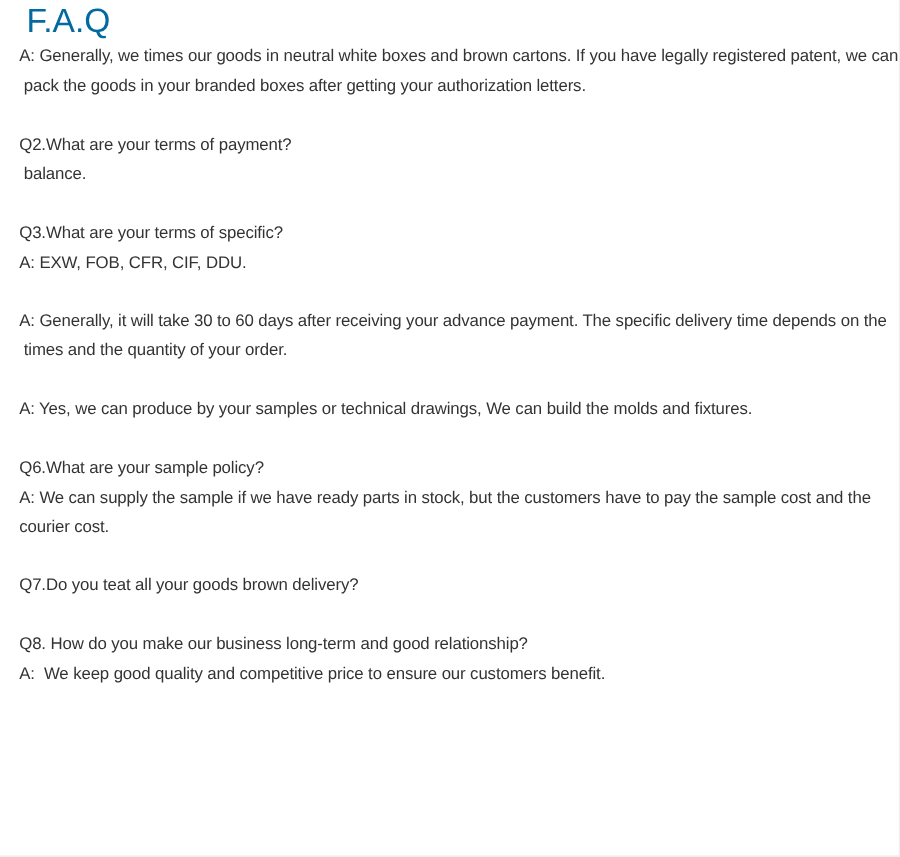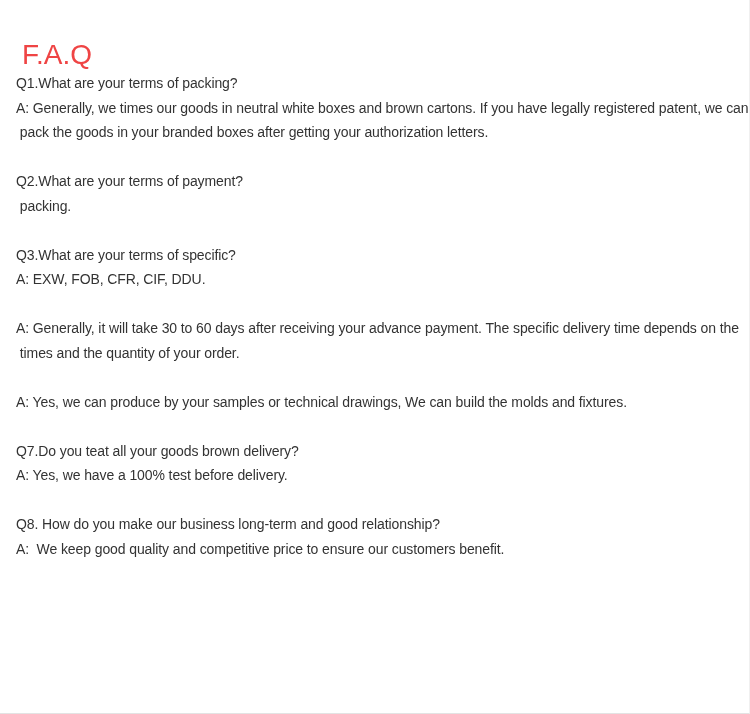"F.A.Q" div.page-title { color: #ef4444 -> #0369a1; margin-top: 37px -> none }
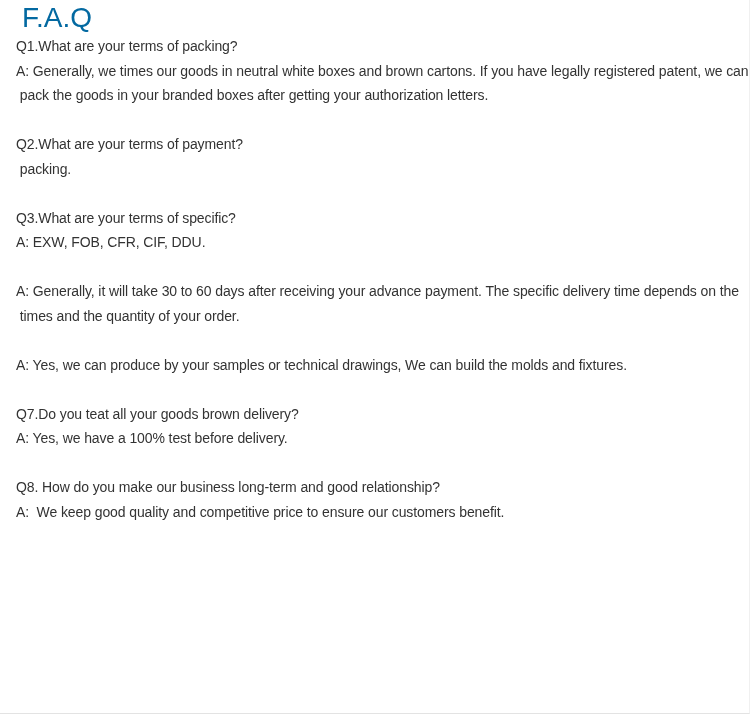"Q1.What are your terms of" div.qa-line { html: <div>Q1.What are your terms of packing?</div> -> none }
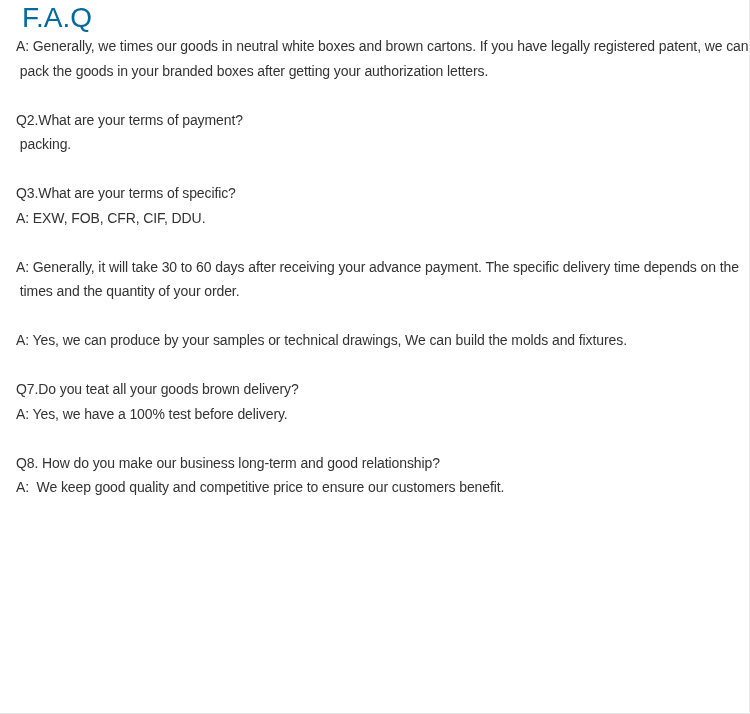"packing." div.qa-line { text: packing -> balance }
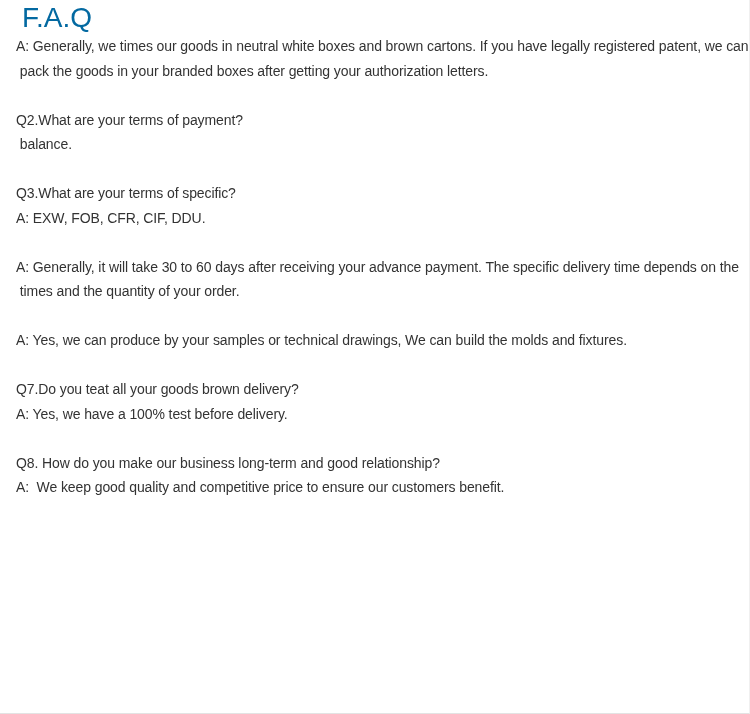"Q6.What are your sample policy?" div.qa-block { html: none -> <div> <div>Q6.What are your sample policy?</div> <div>A: We can supply the sample if we have ready parts in stock, but the customers have to pay the sample cost and the</div> <div>courier cost.</div> </div> }
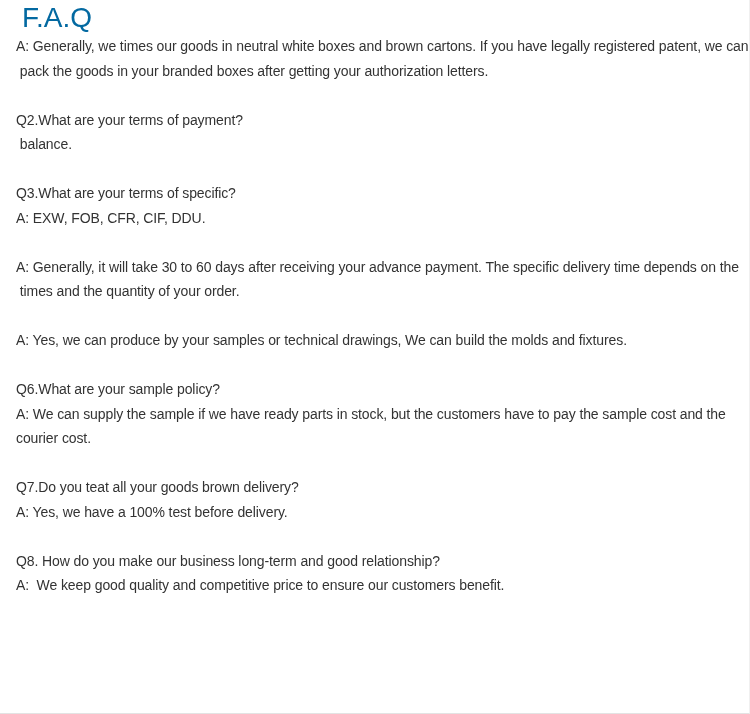"A: Yes, we have a" div.qa-line { html: <div>A: Yes, we have a 100% test before delivery.</div> -> none }
